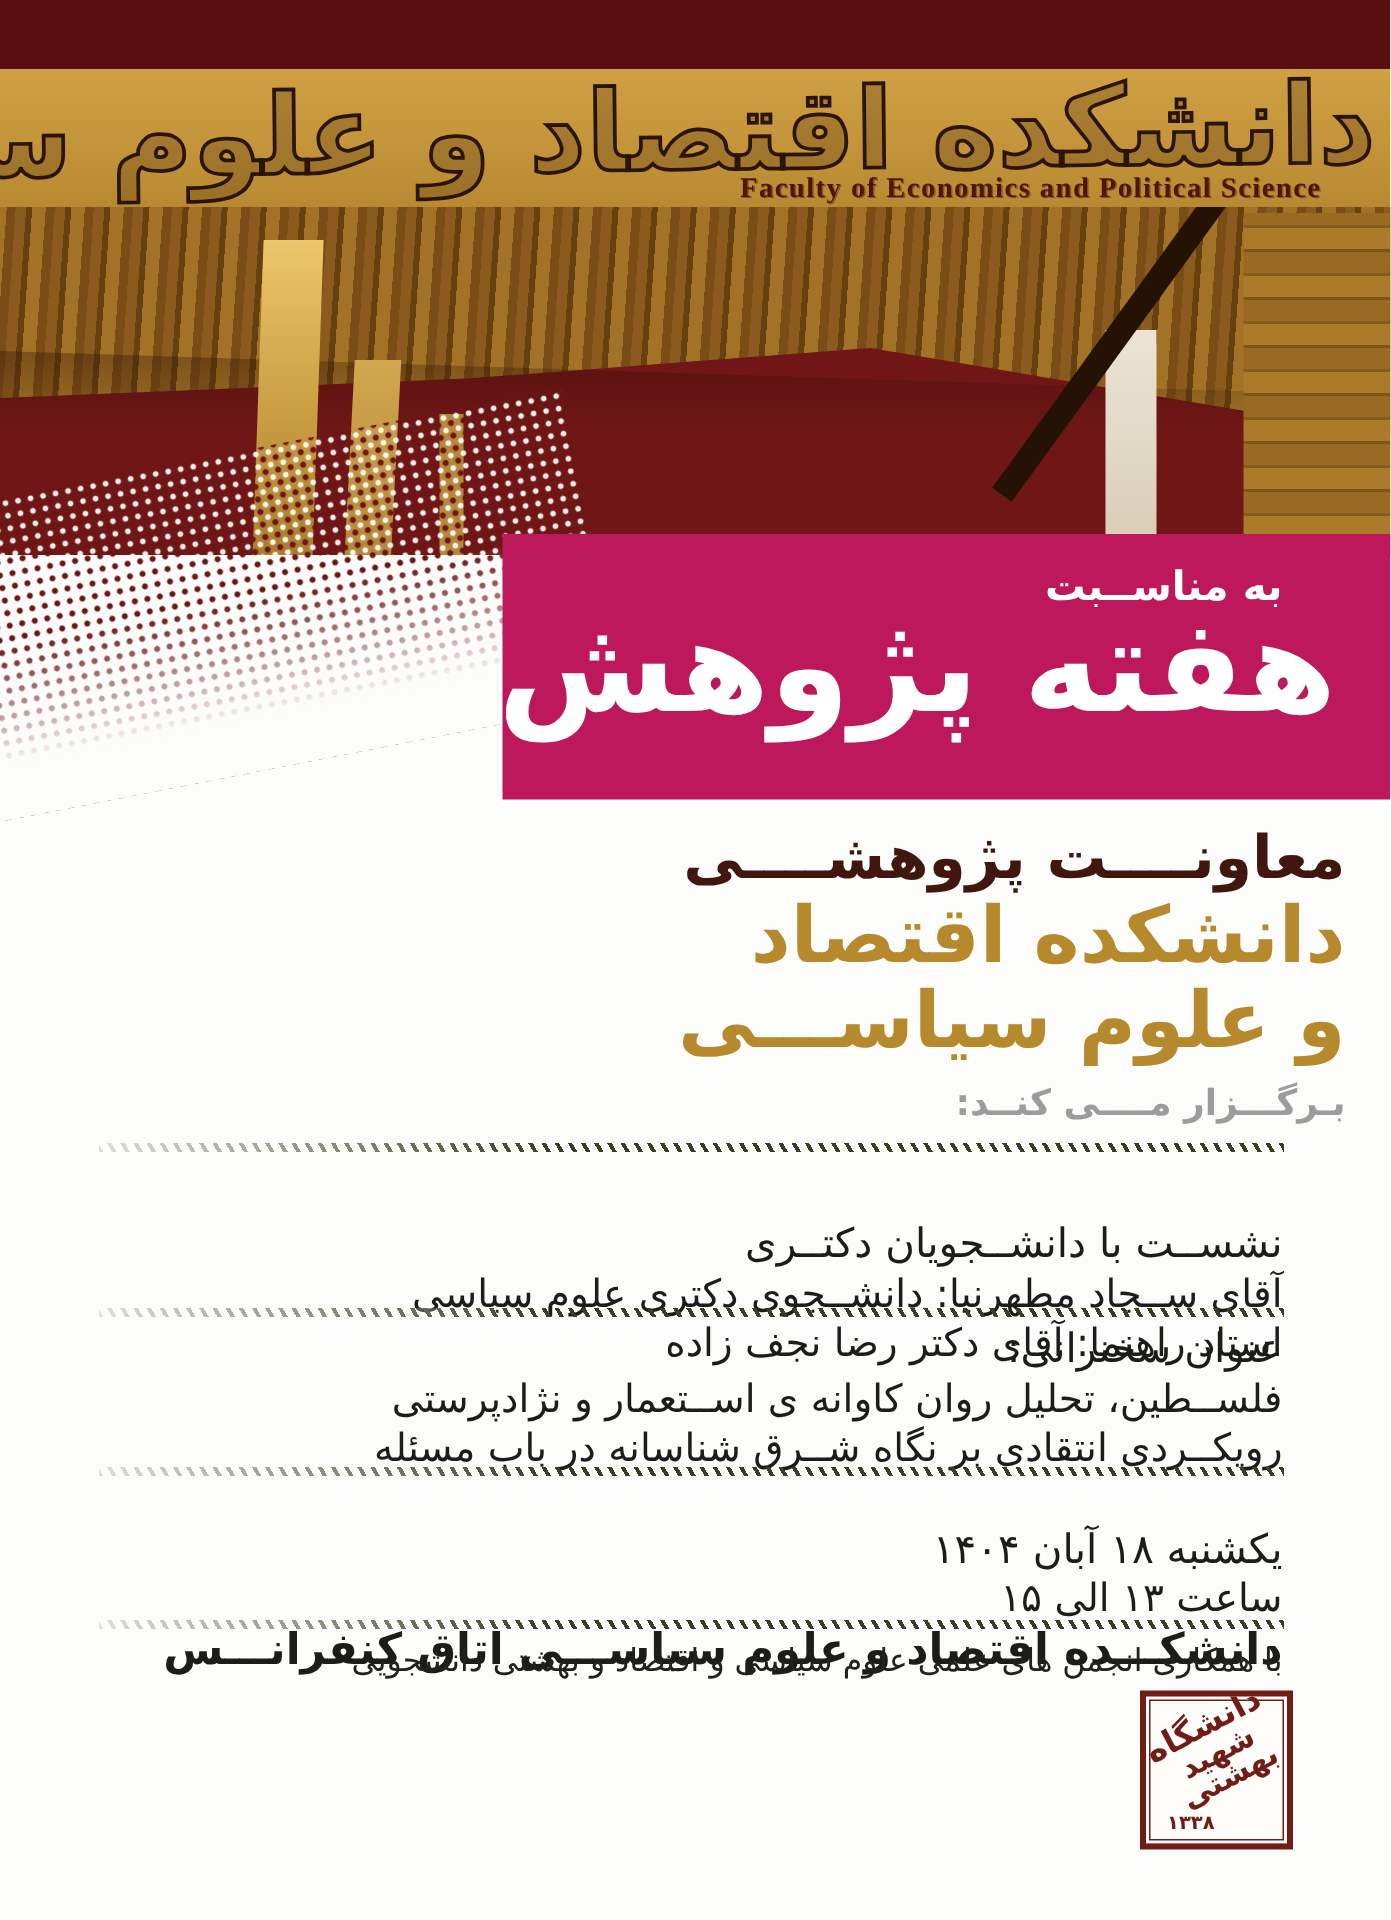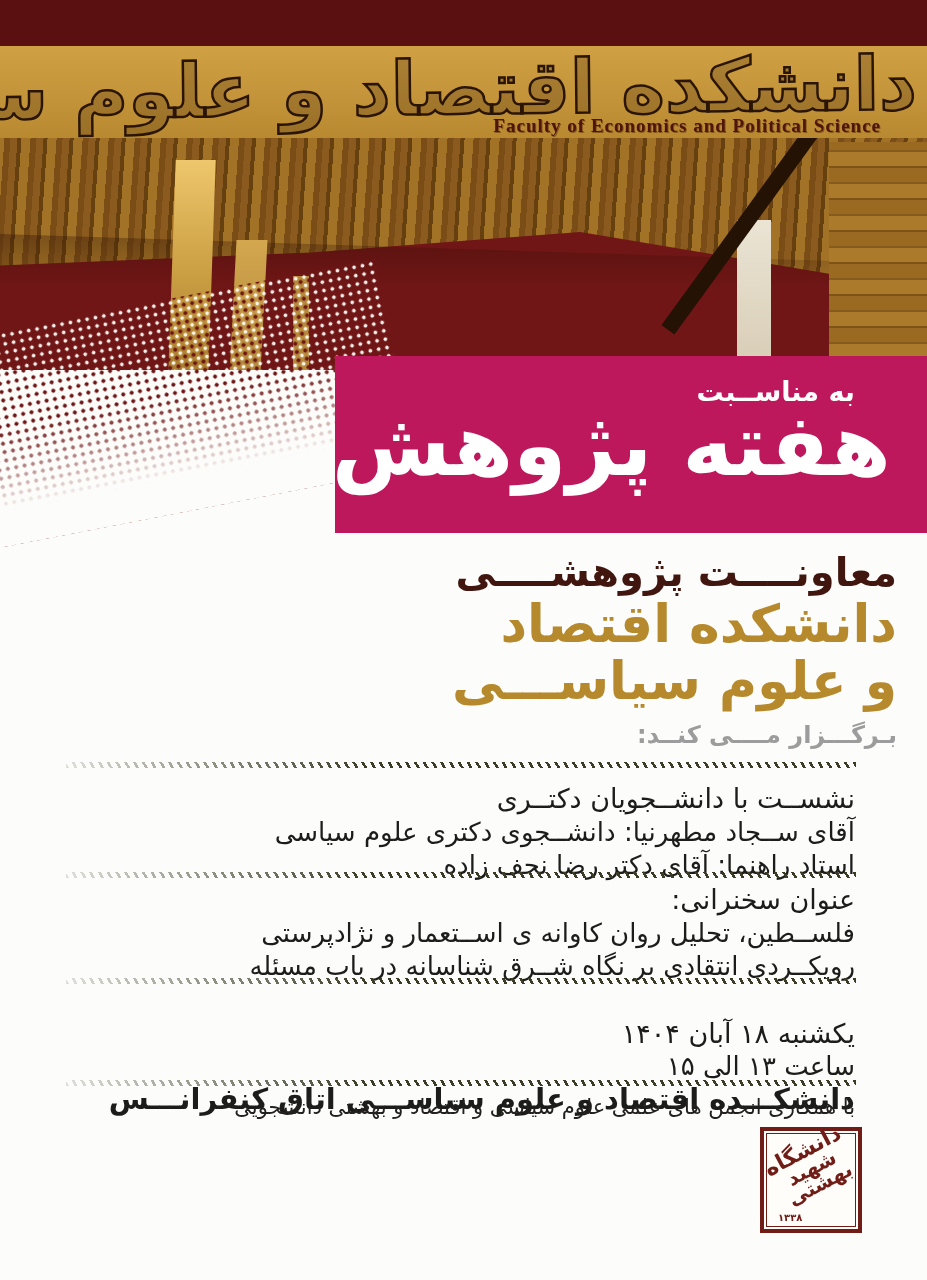"نشســت با دانشــجویان دکتــری" .sec1 { top: 782px -> 813px }
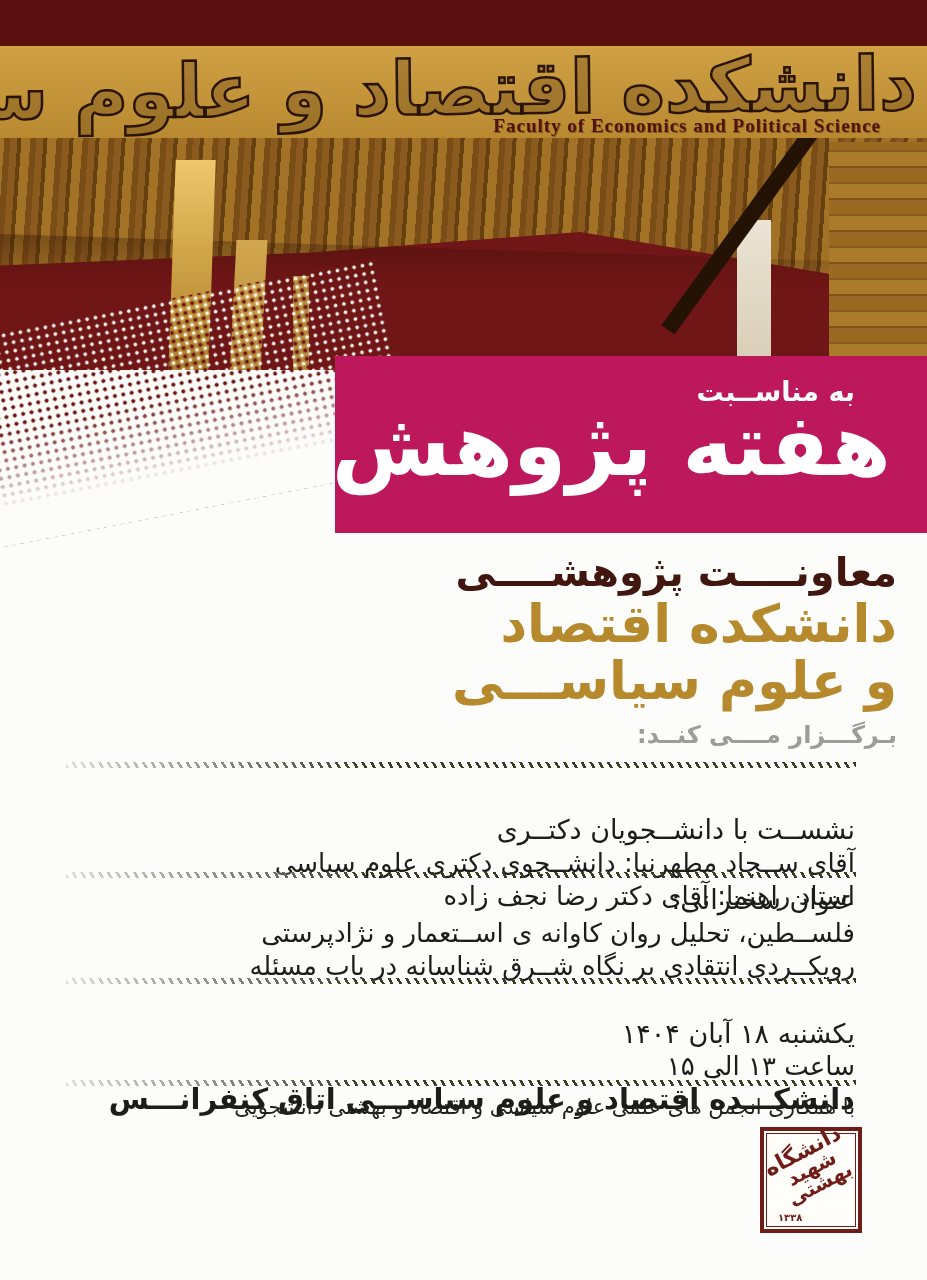"۱۳۳۸" .logo-year { font-size: 10px -> 13px }
